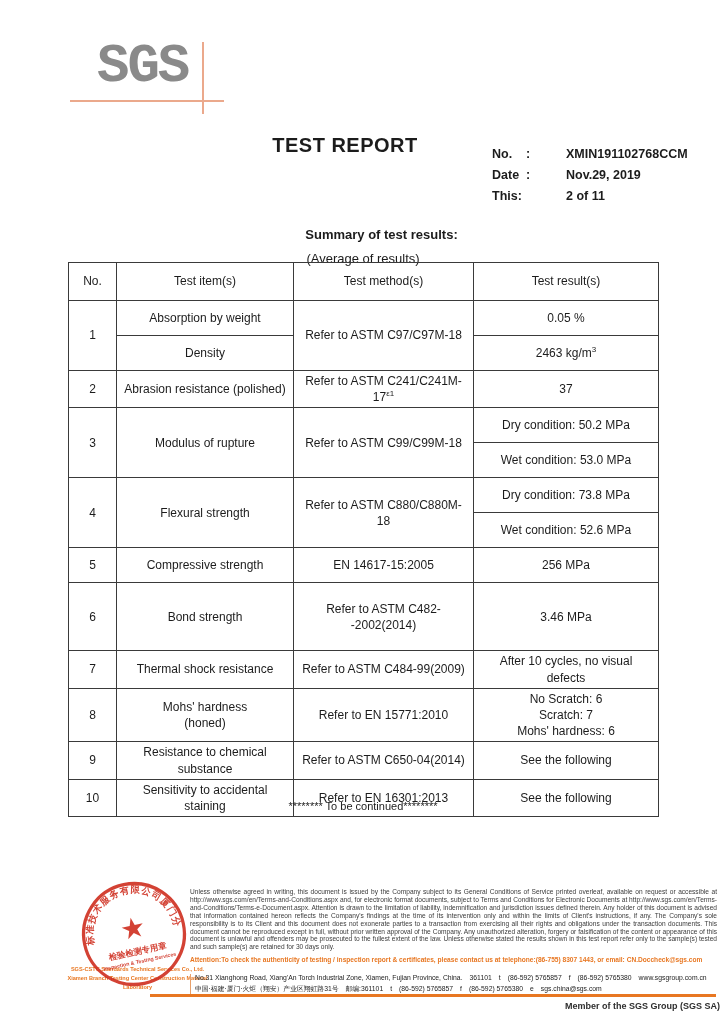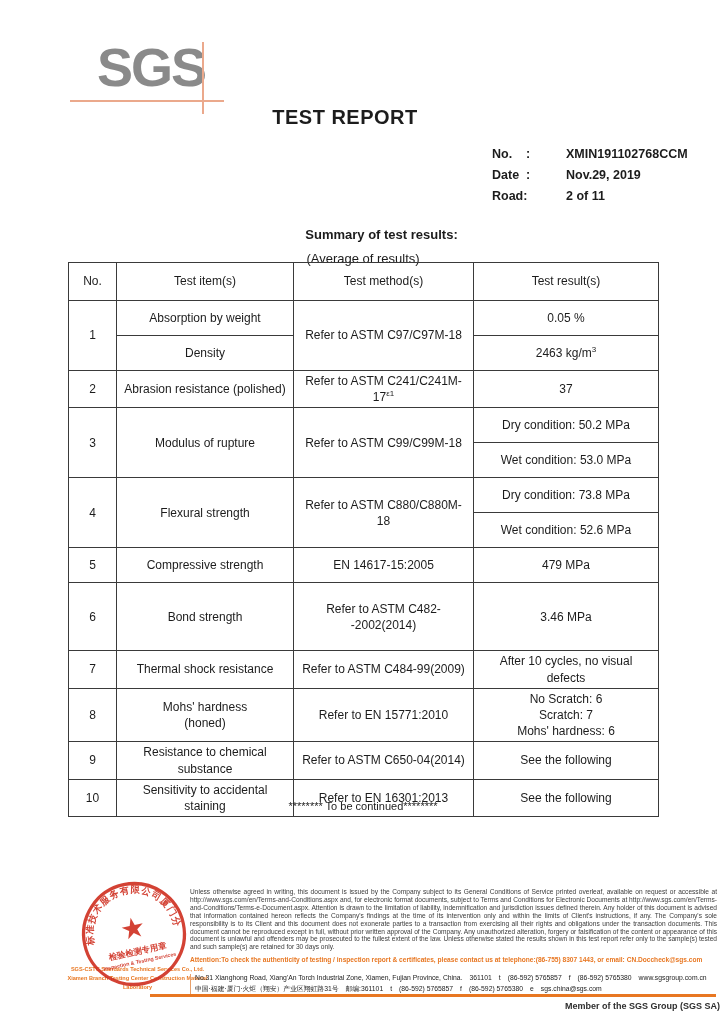"SGS" .logo-text { font-family: none -> Liberation Mono, monospace }
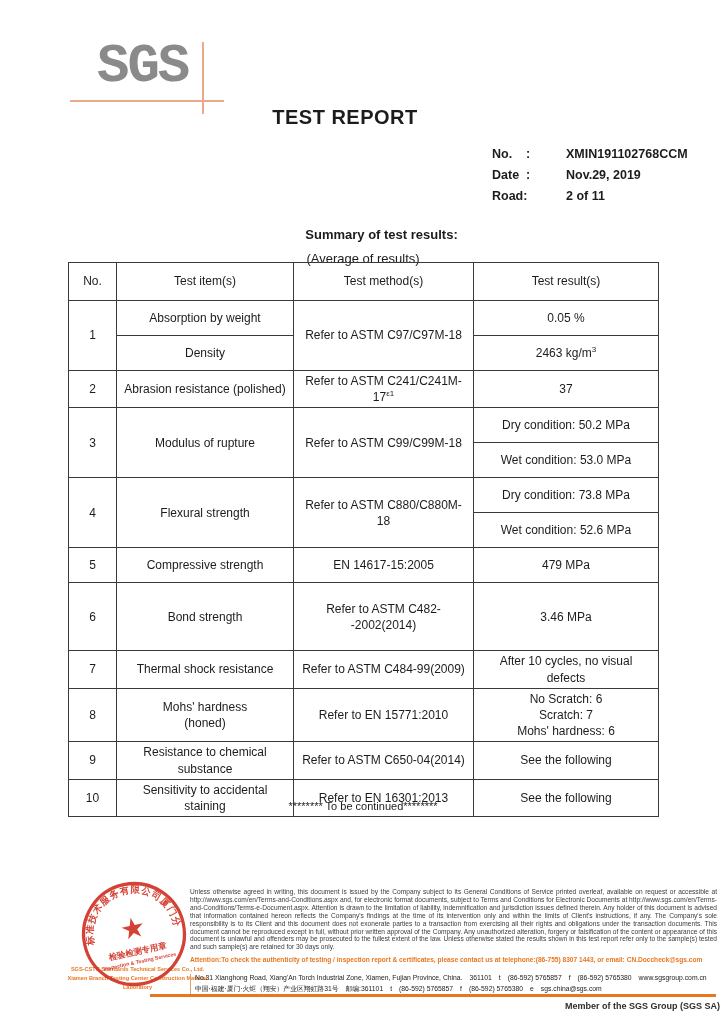"TEST REPORT" .report-title { top: 106px -> 134px }
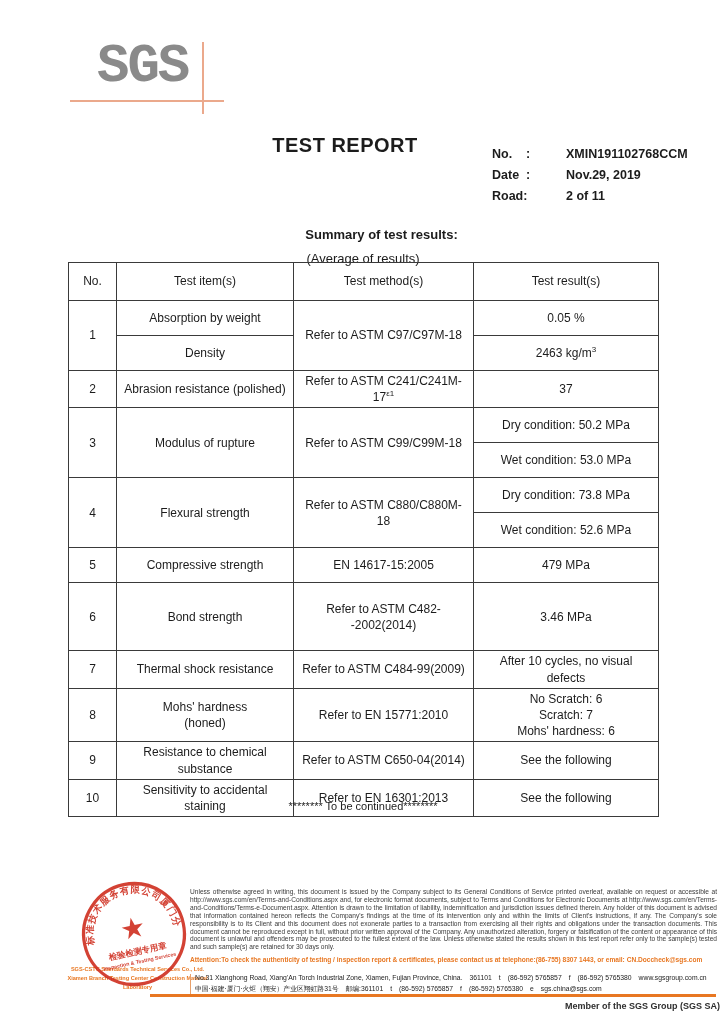"Road:" span { text: Road -> This }
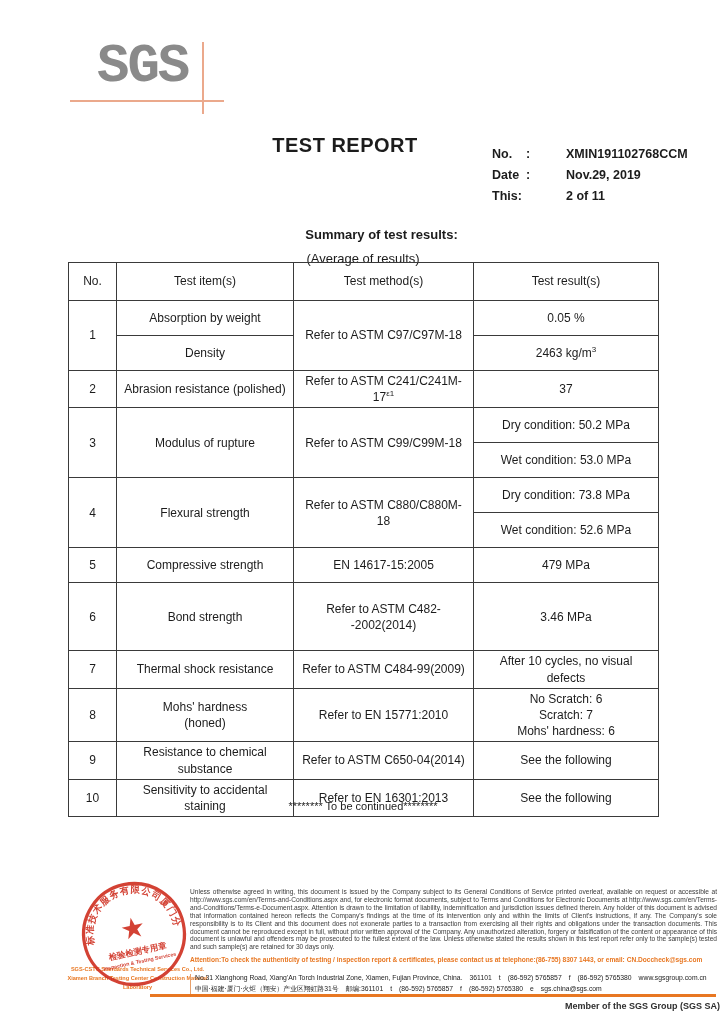"479 MPa" td { text: 479 -> 256 }
